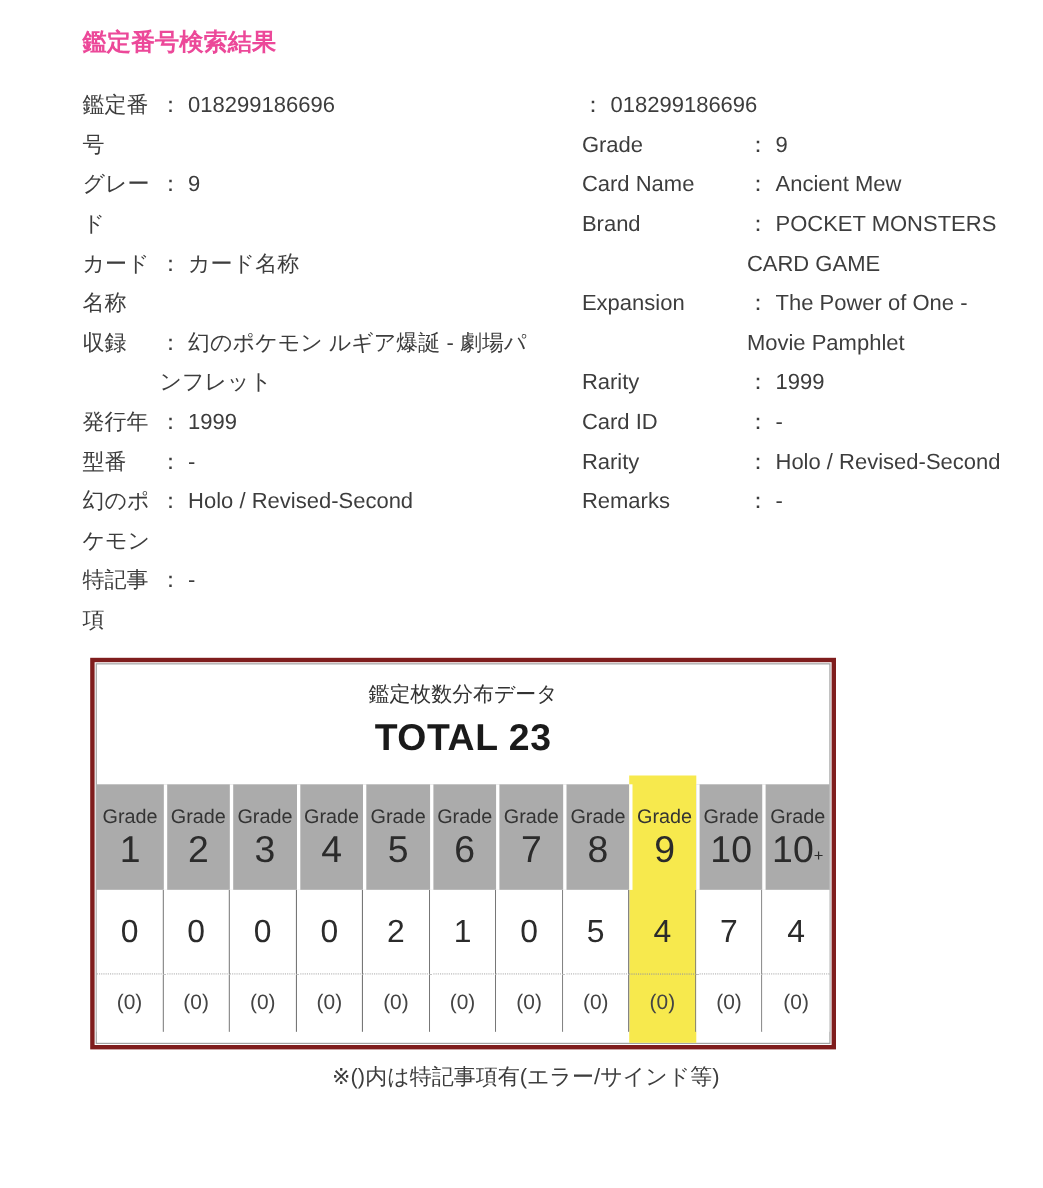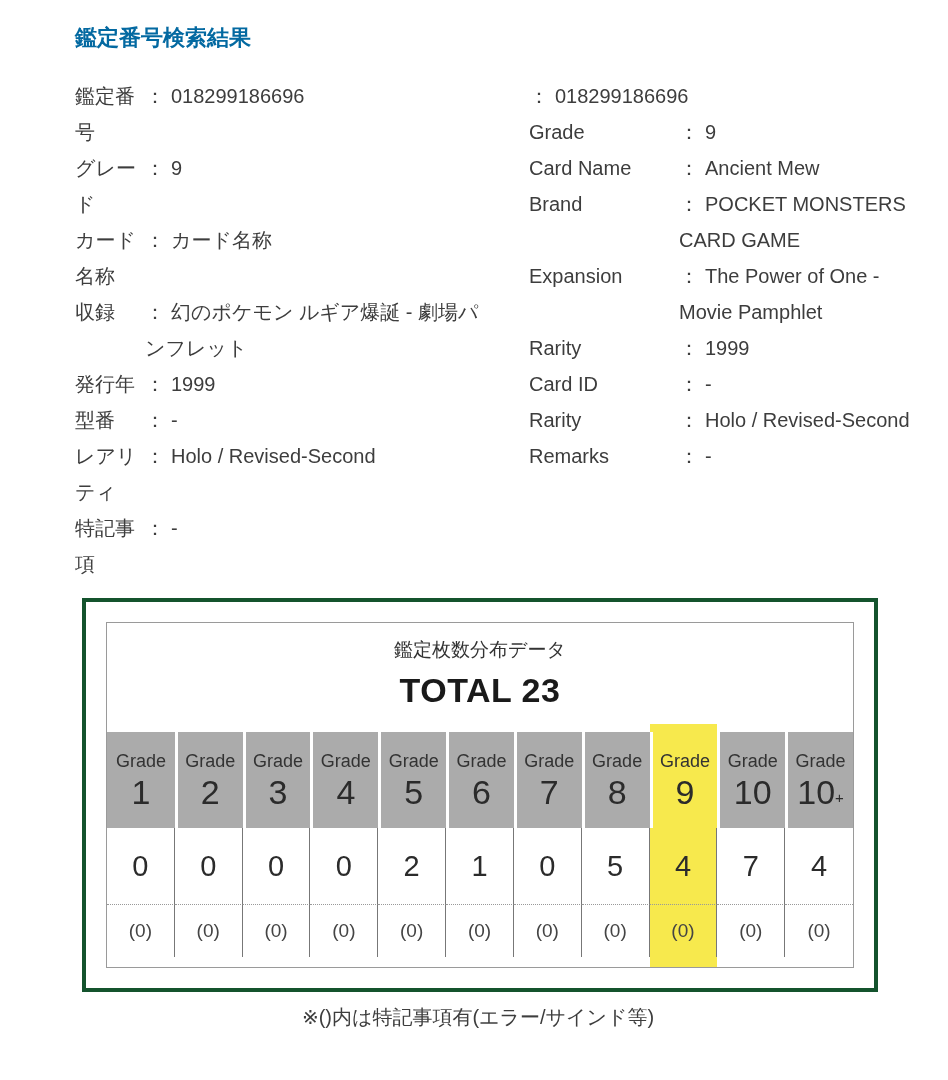"鑑定番号検索結果" .page-title { color: #0369a1 -> #ec4899 }
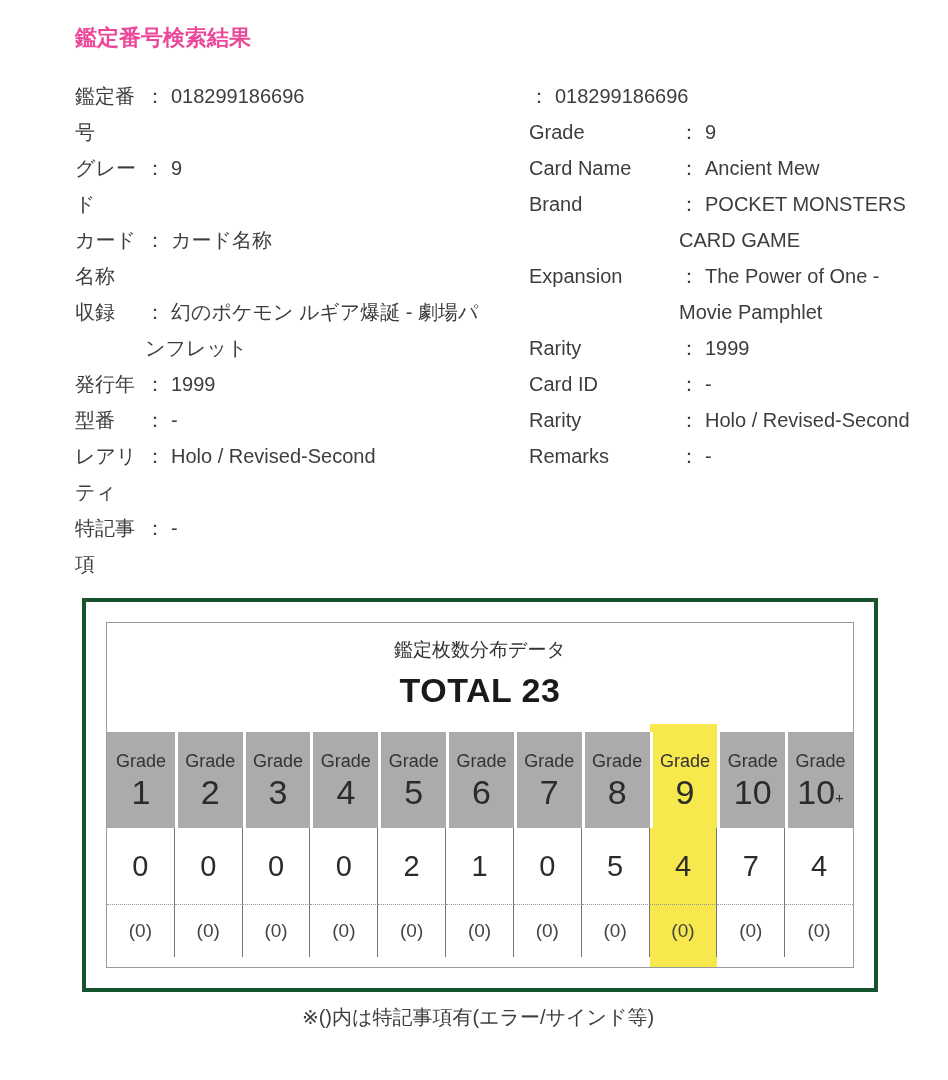"レアリティ" div.lbl { text: レアリティ -> 幻のポケモン }
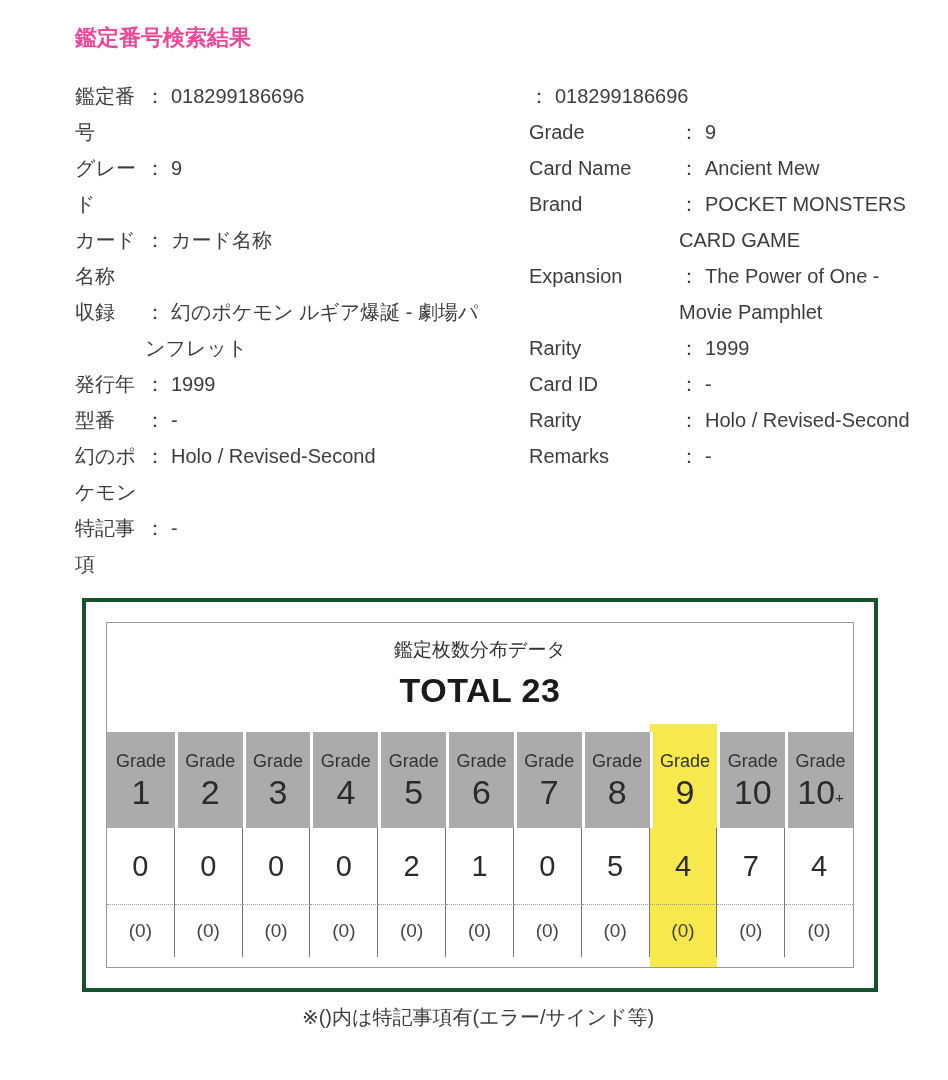"鑑定枚数分布データ" .dist { border: 4px solid #14532d -> 4px solid #7f1d1d; padding: 20px -> 1px; width: 796px -> 678px }
